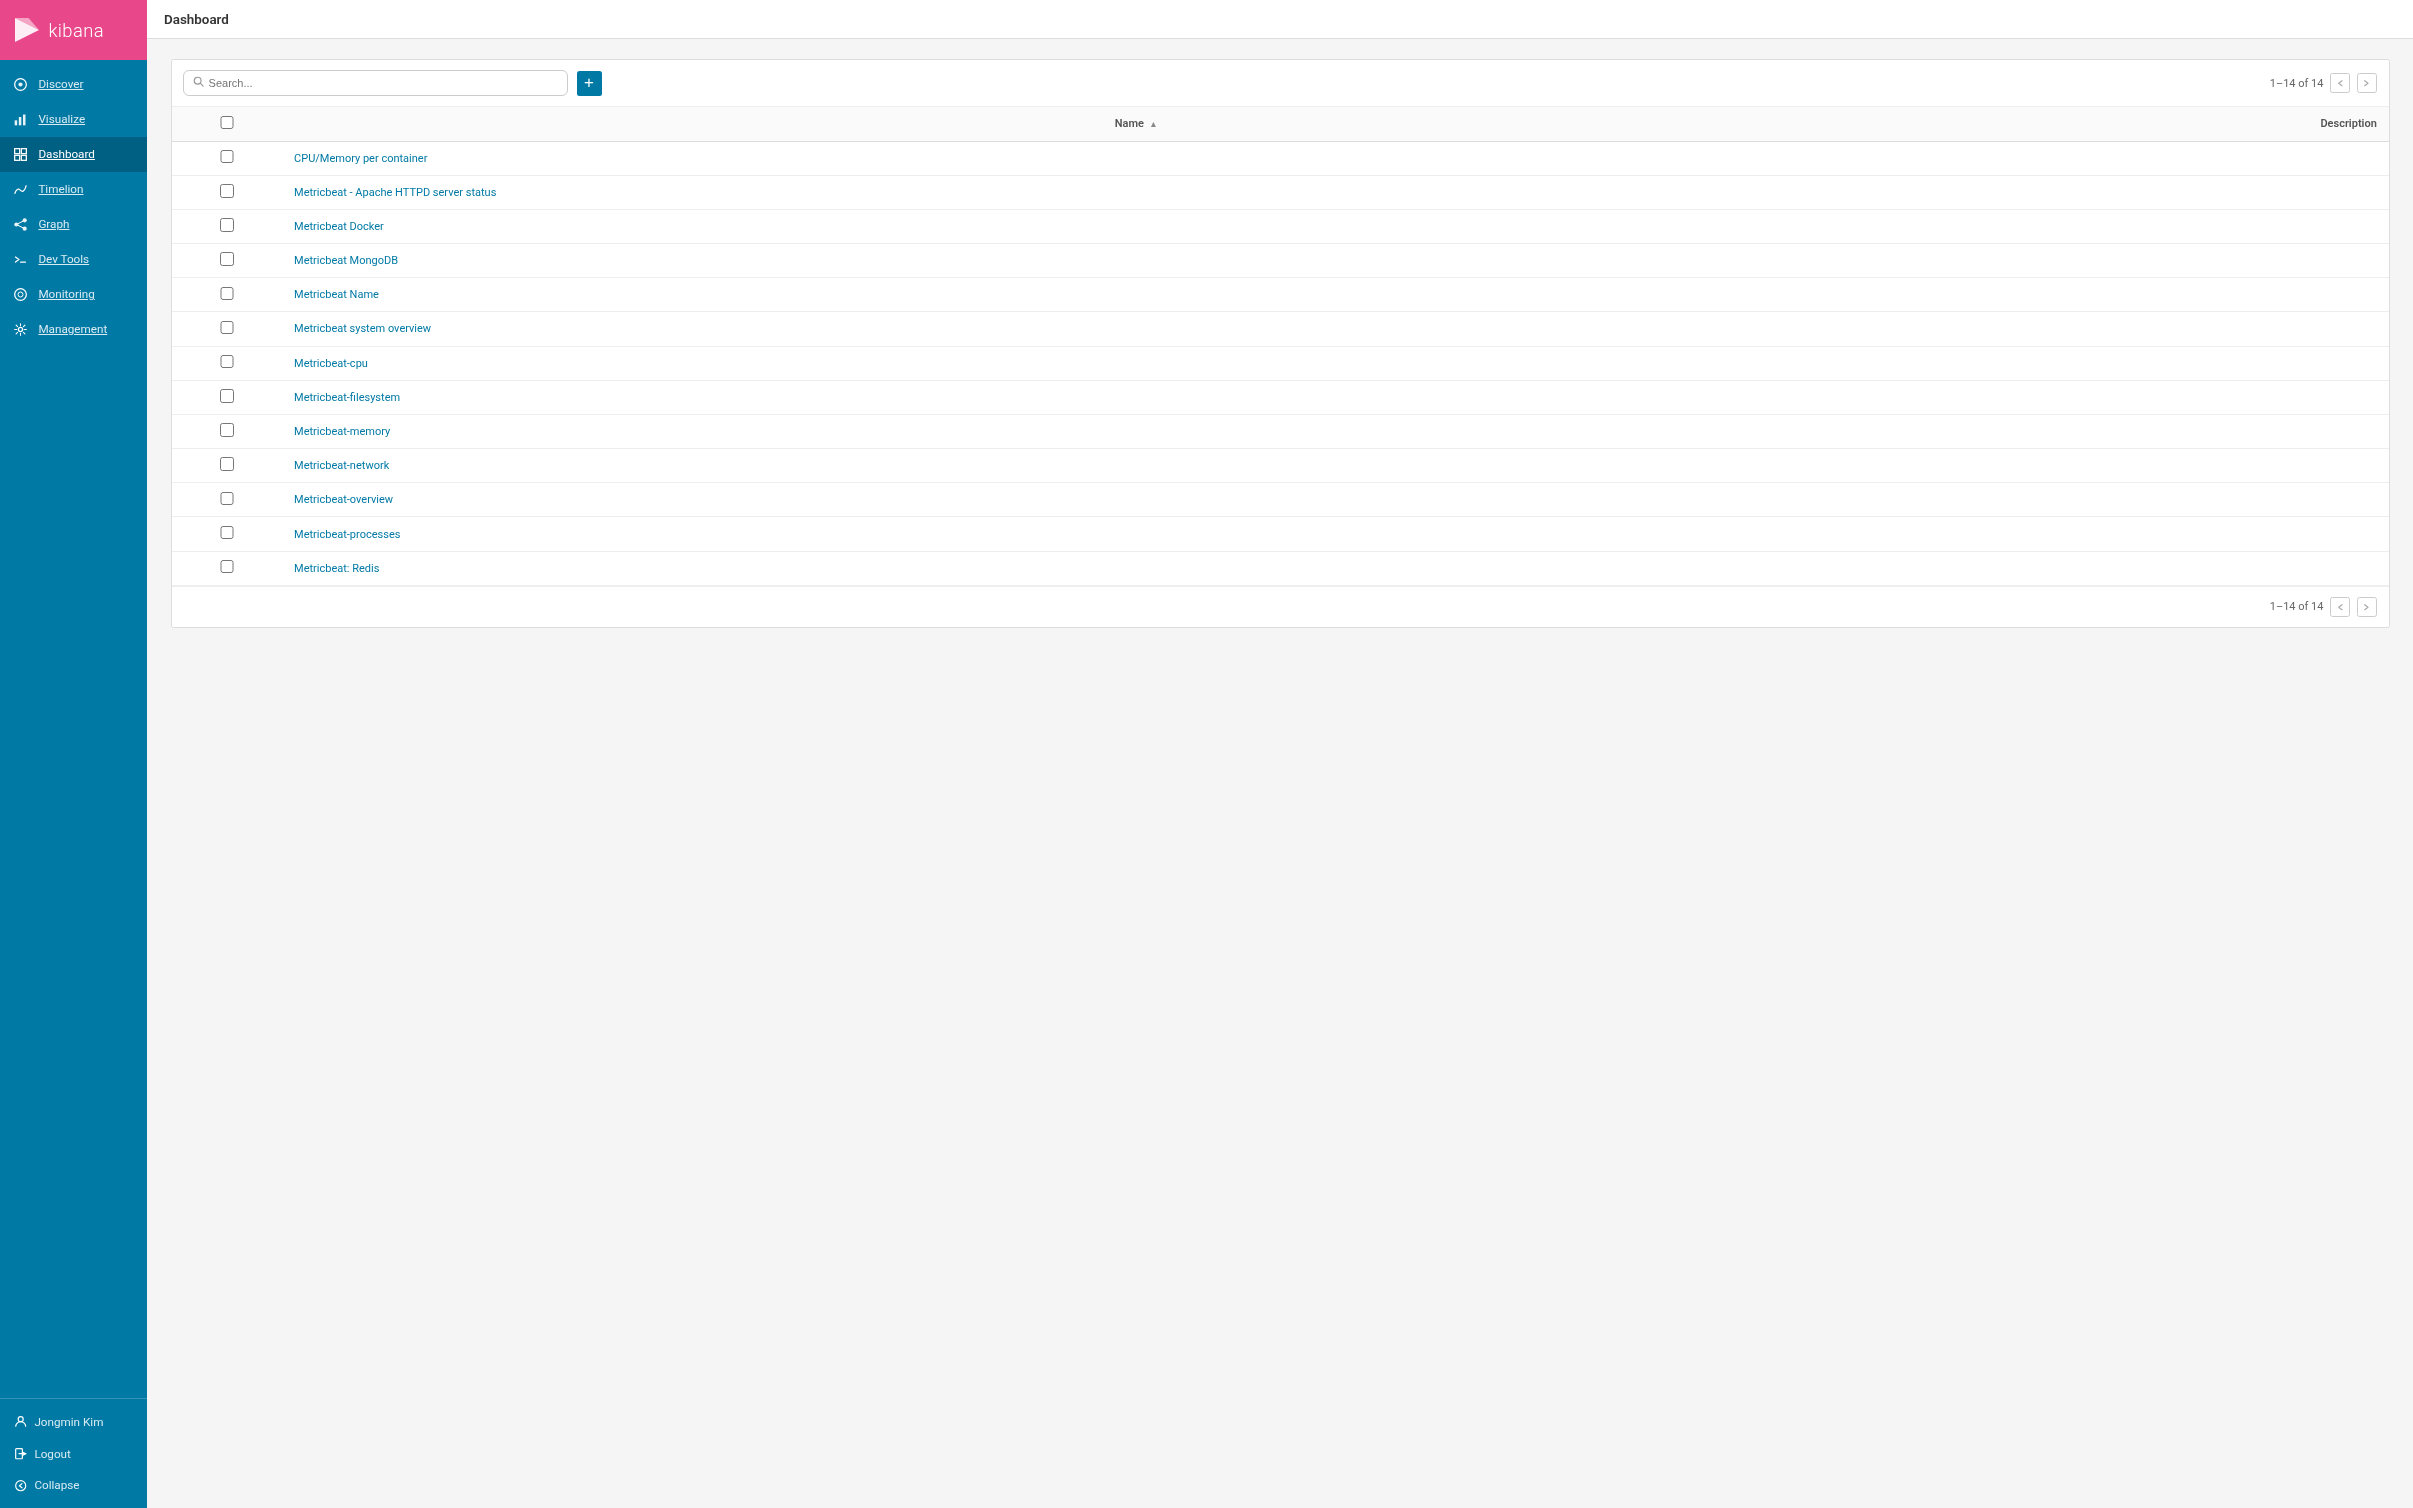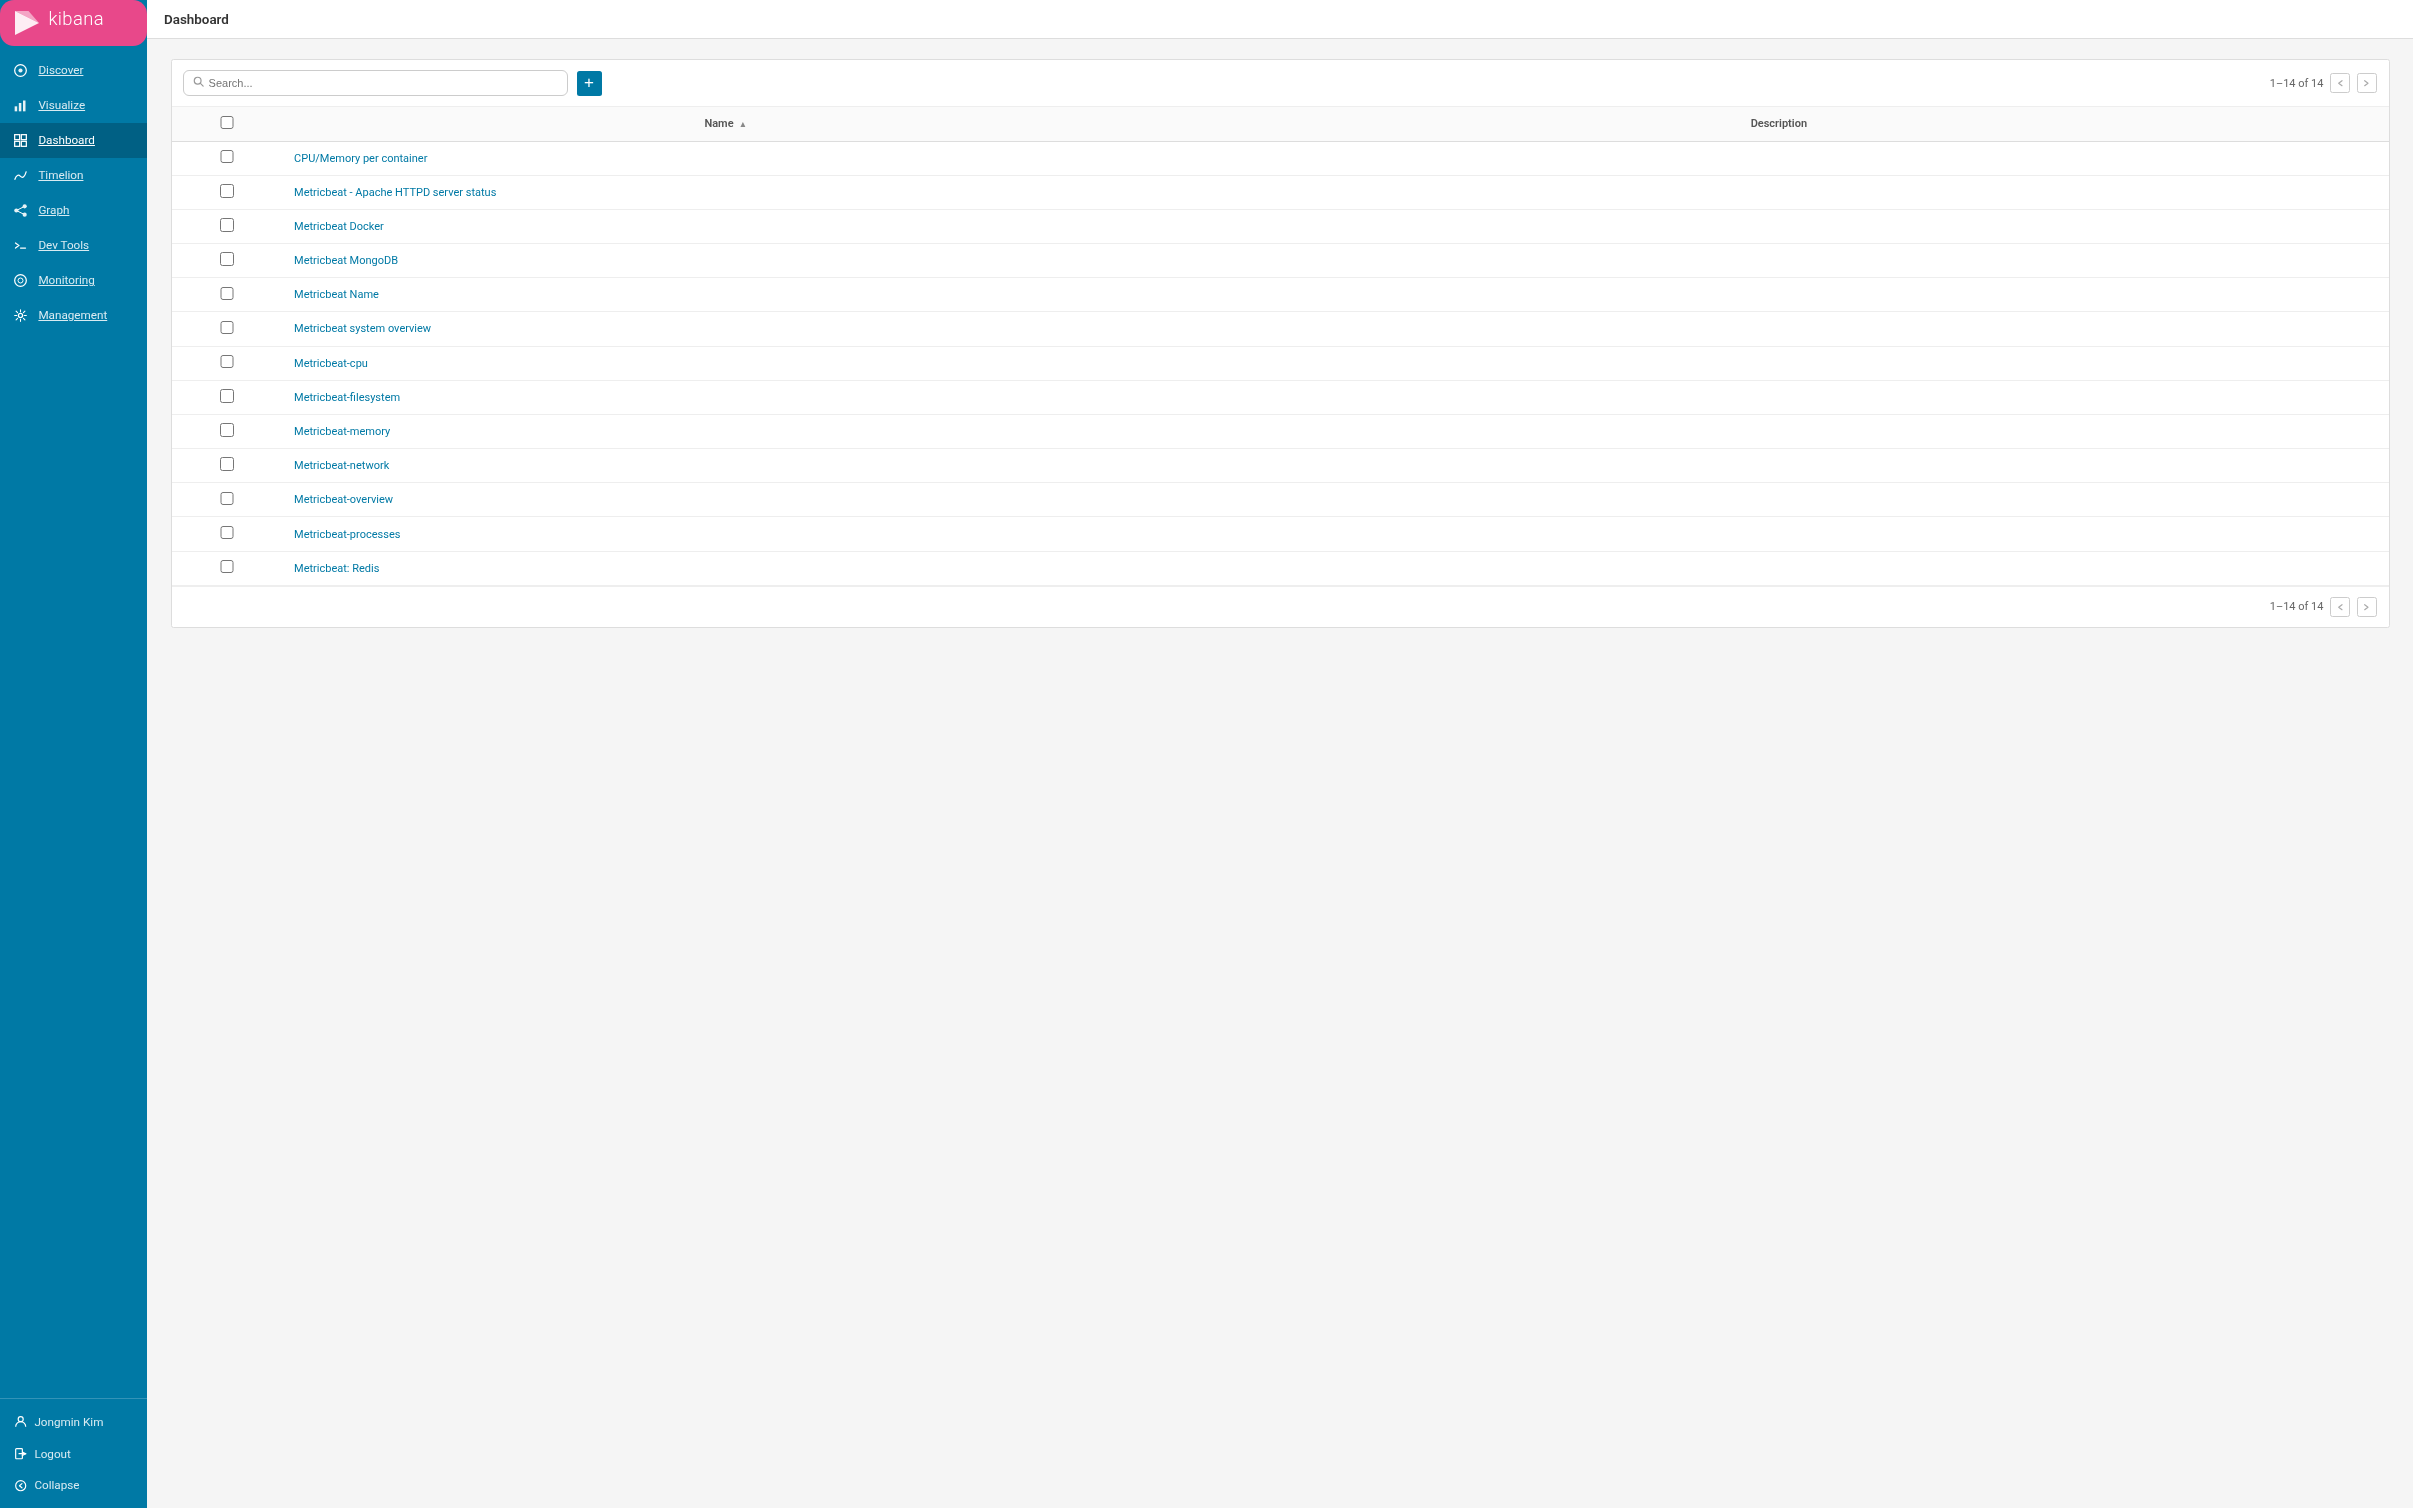"kibana" #logo-area { align-items: flex-start -> center; border-radius: 14px -> none; height: 46px -> 60px }
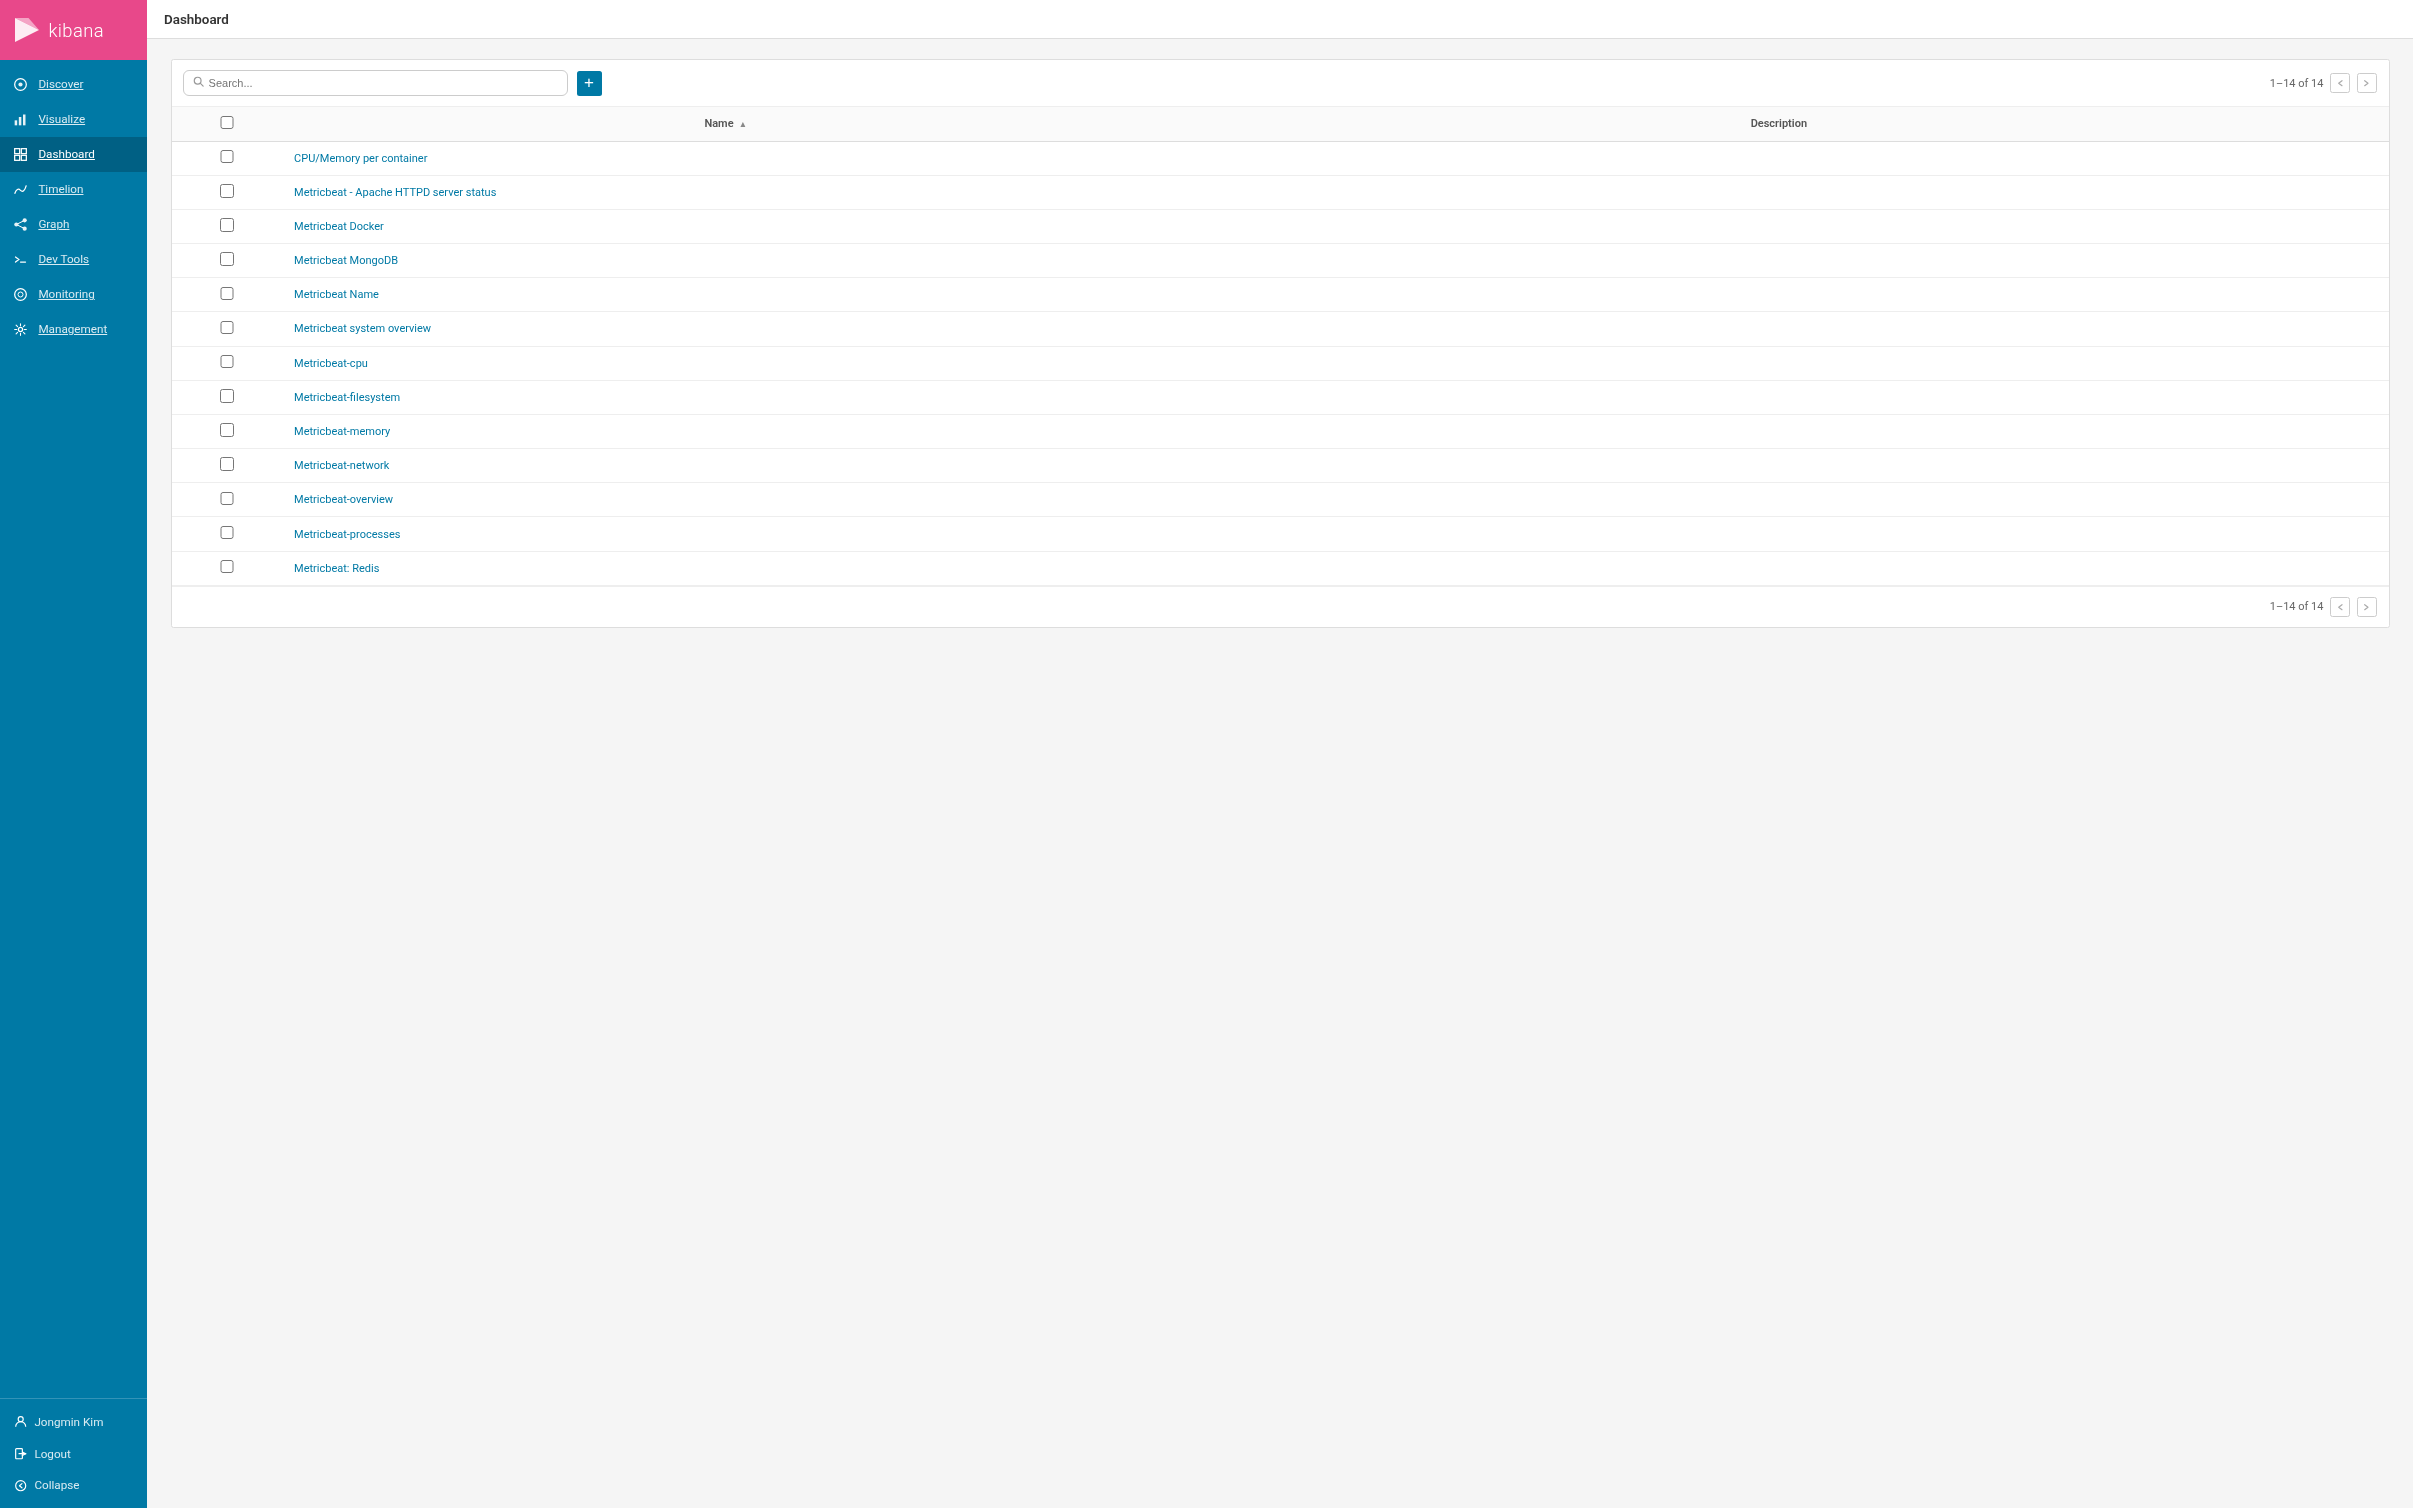"Name ▲" th { text-align: center -> right }
